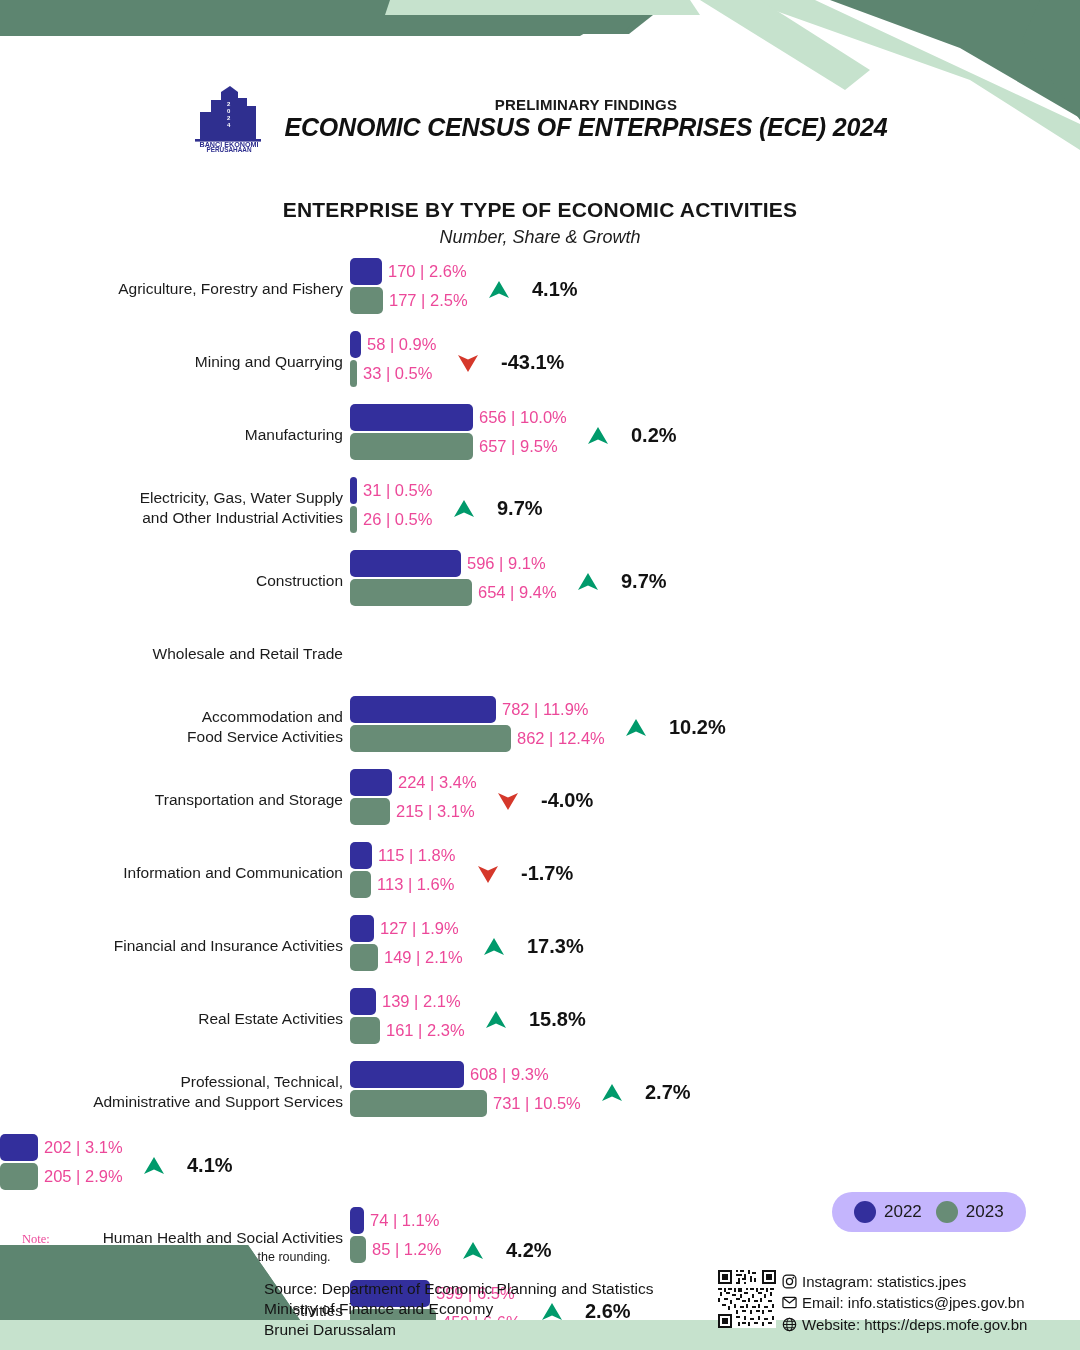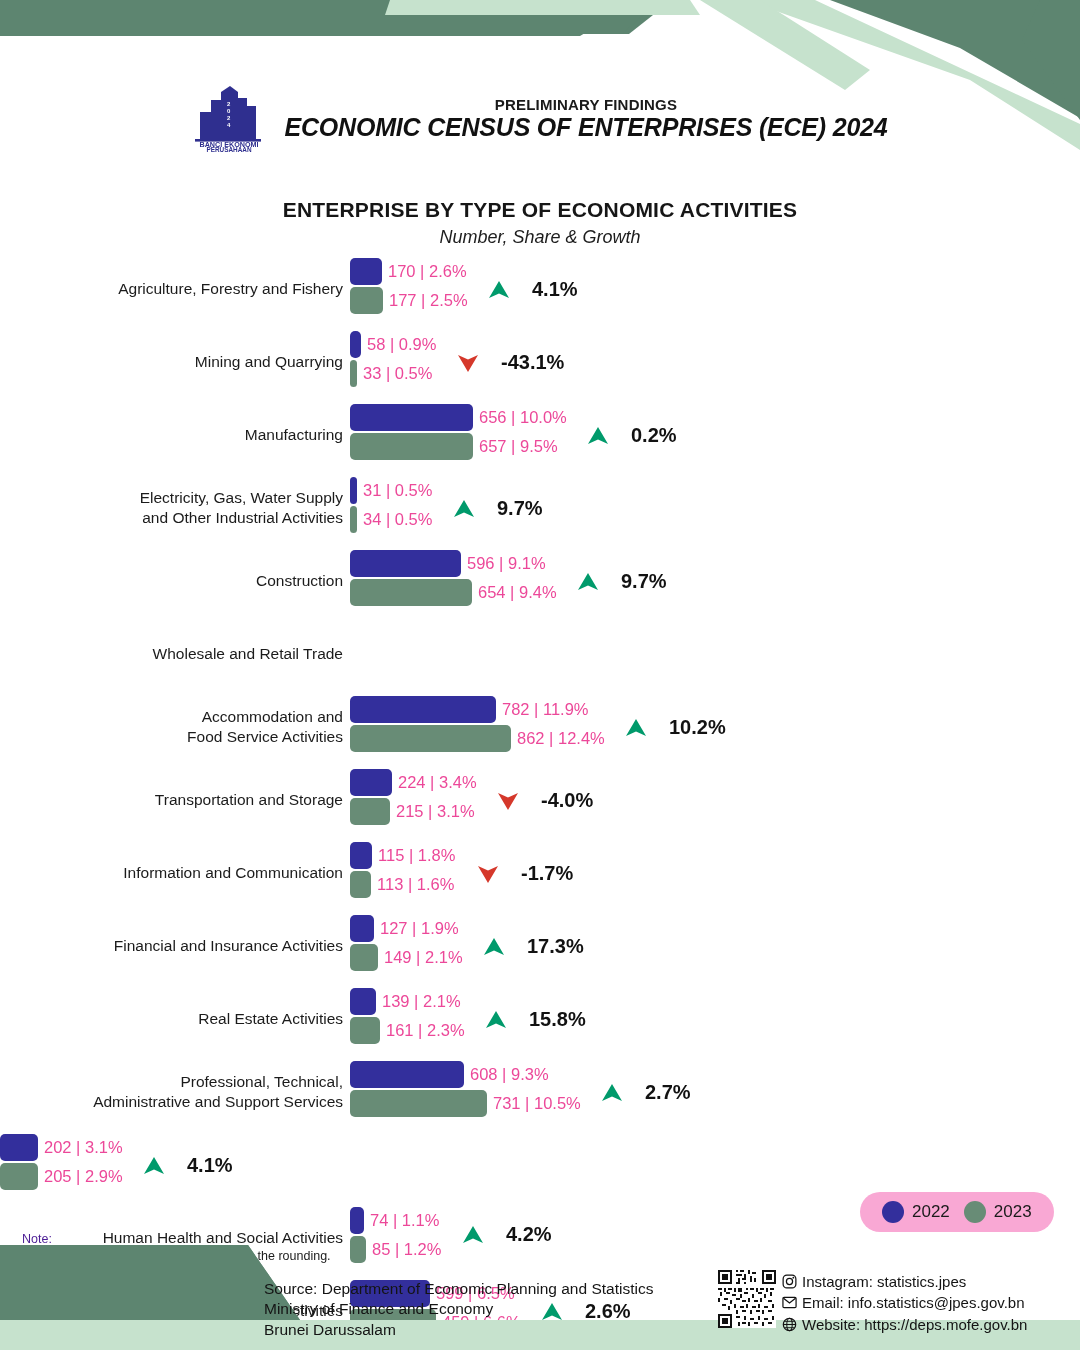"34 | 0.5%" span.bar-val { text: 34 -> 26 }
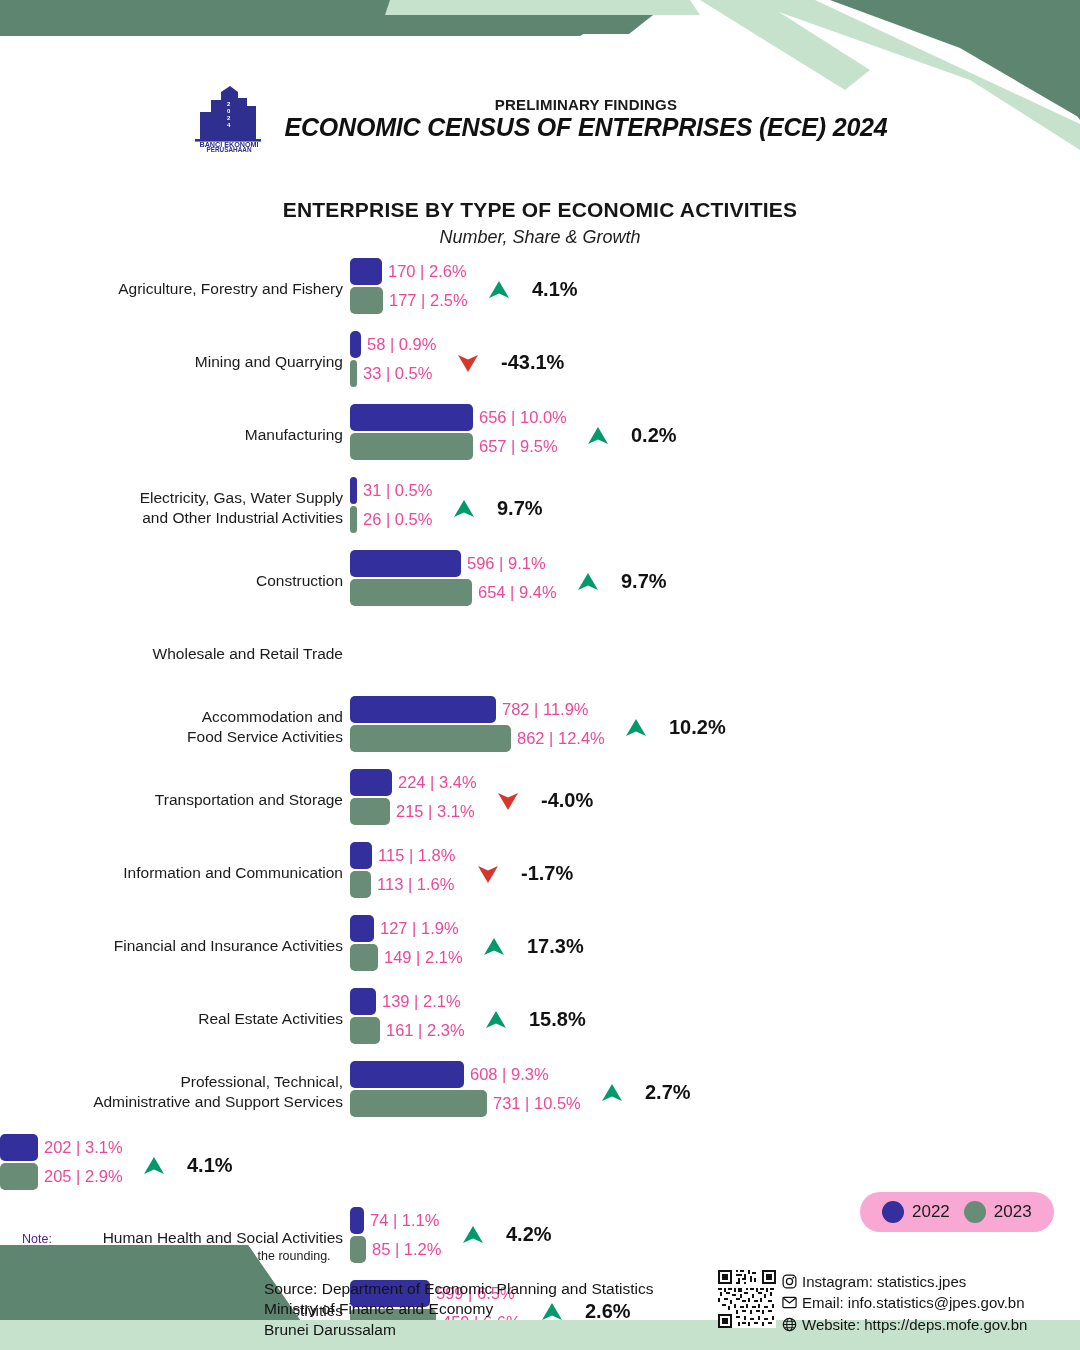"2022" #legend { background: #f9a8d4 -> #c4b5fd; left: 860px -> 832px }
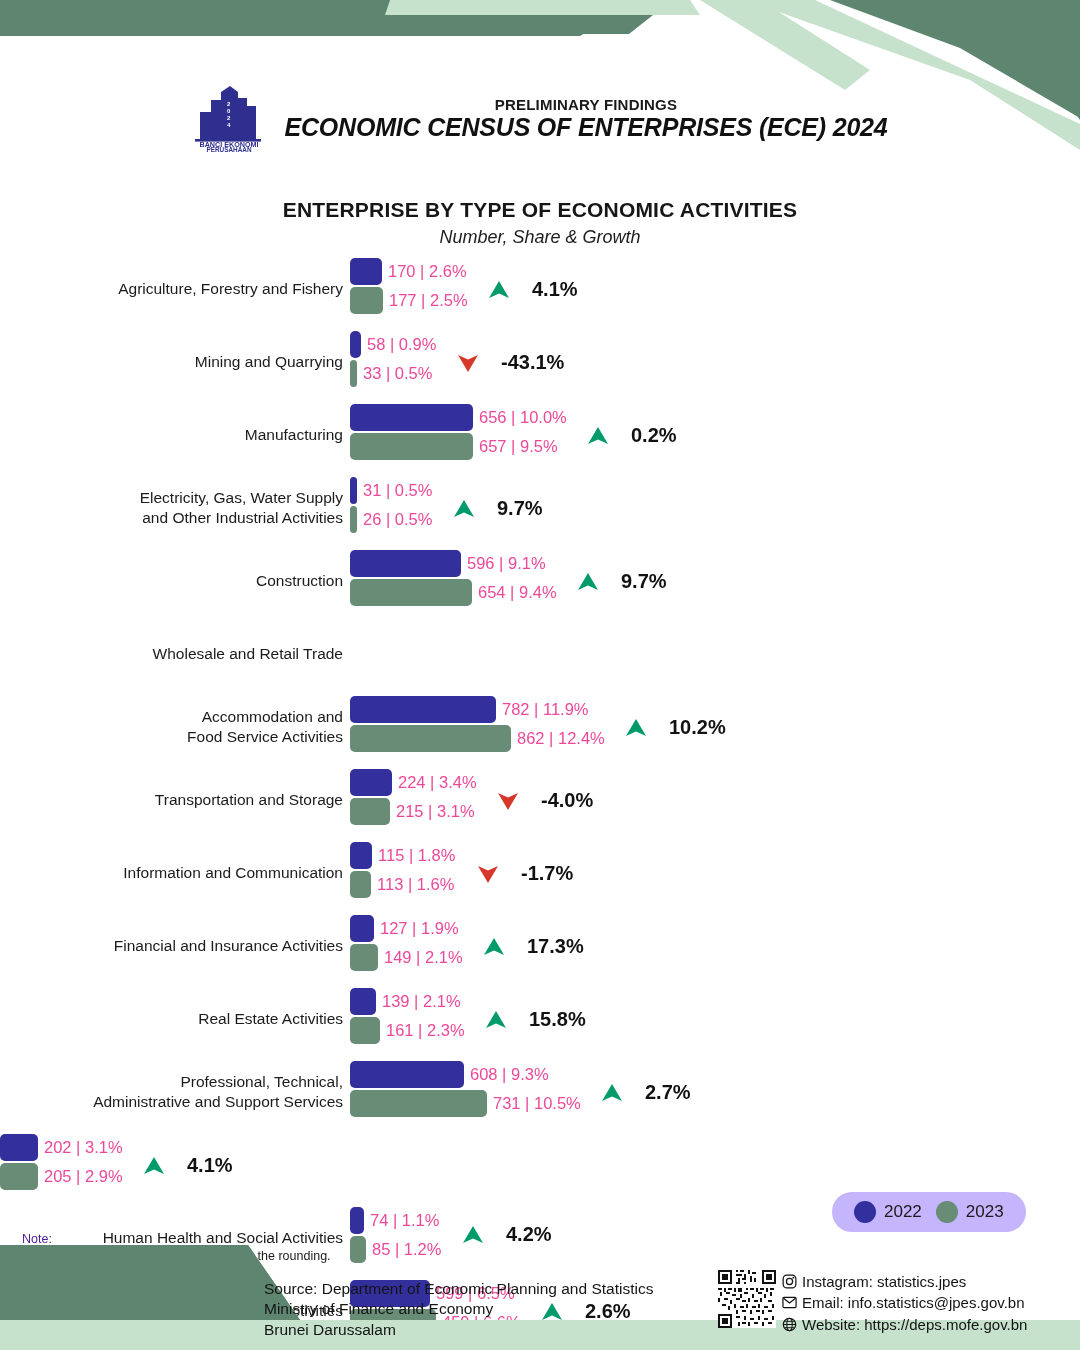"Note:" #note-title { color: #4c1d95 -> #ec4899; font-family: none -> Liberation Serif, serif }
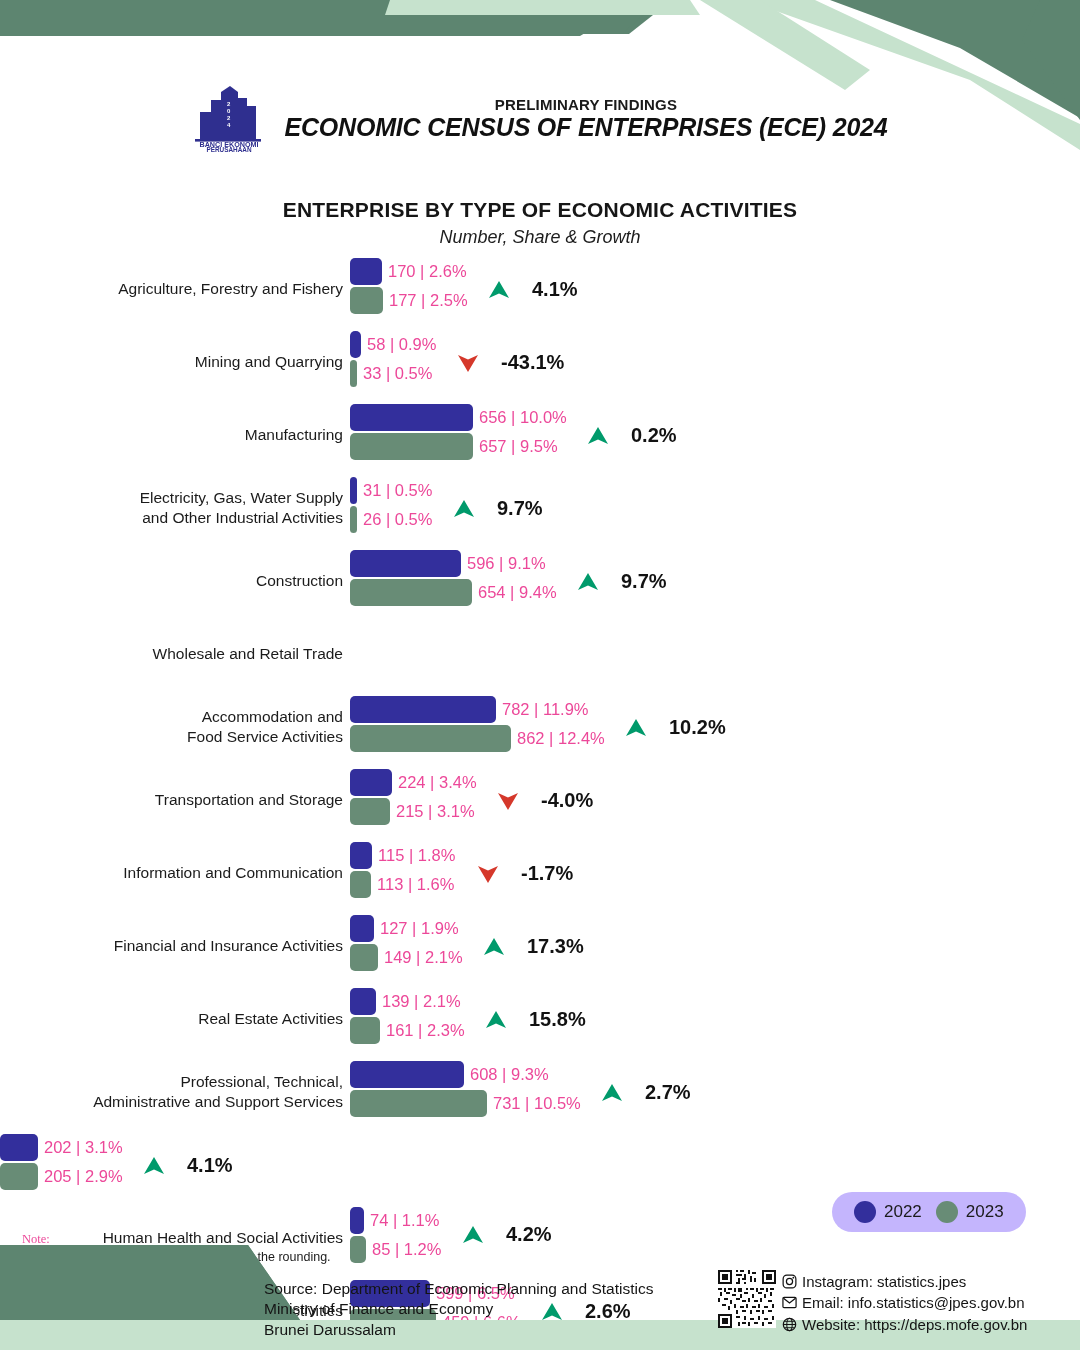"4.2%" div.growth { top: 16px -> 32px }
